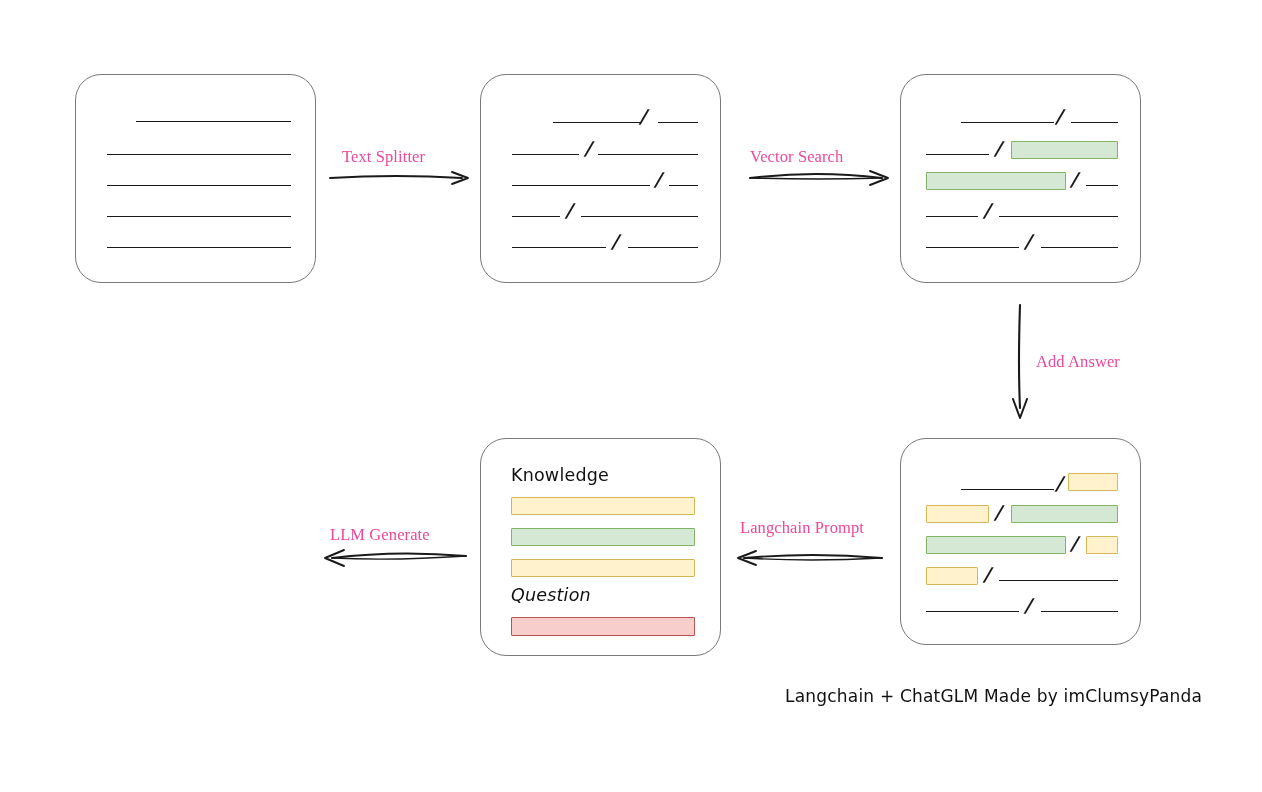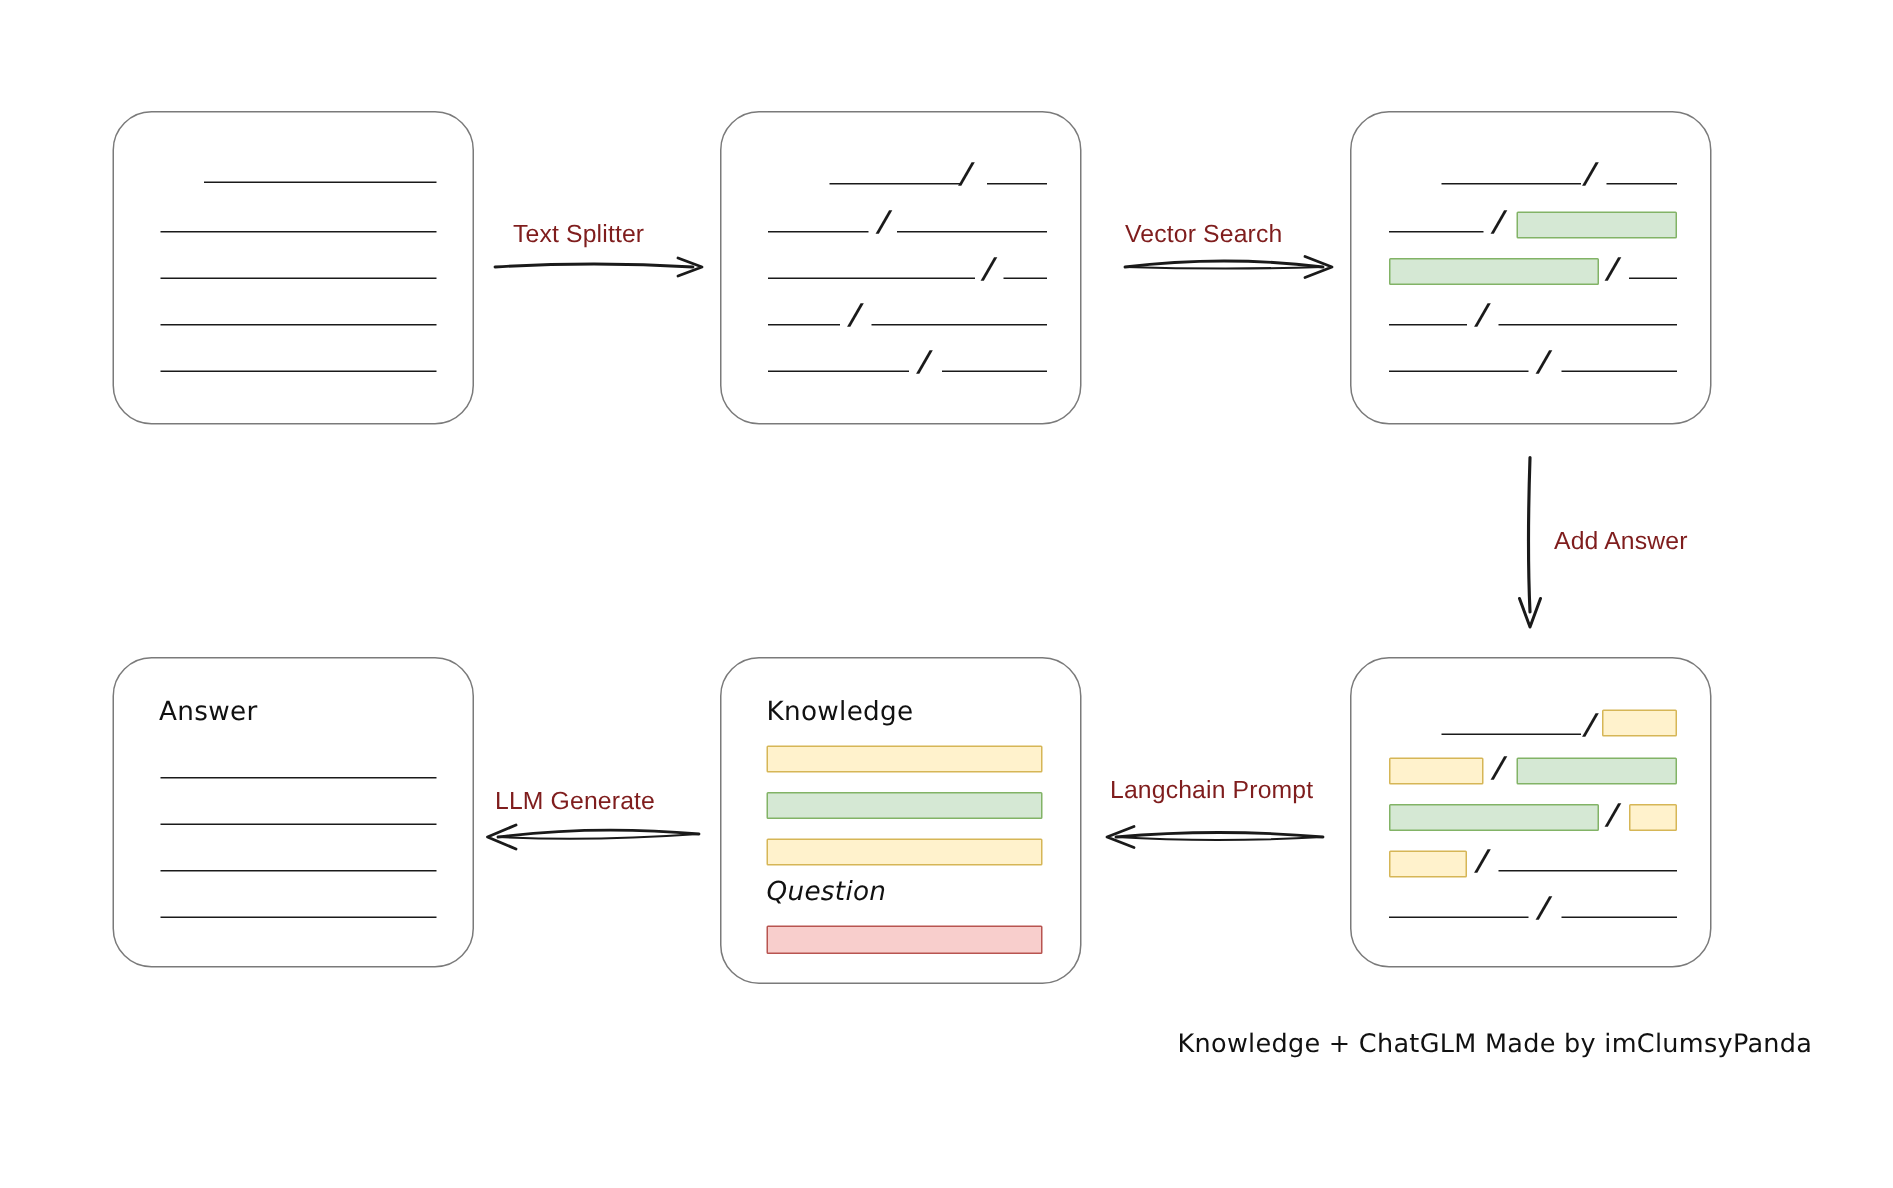"Text Splitter" .edge-label { color: #7f1d1d -> #ec4899; font-family: Liberation Sans, sans-serif -> Liberation Serif, serif }
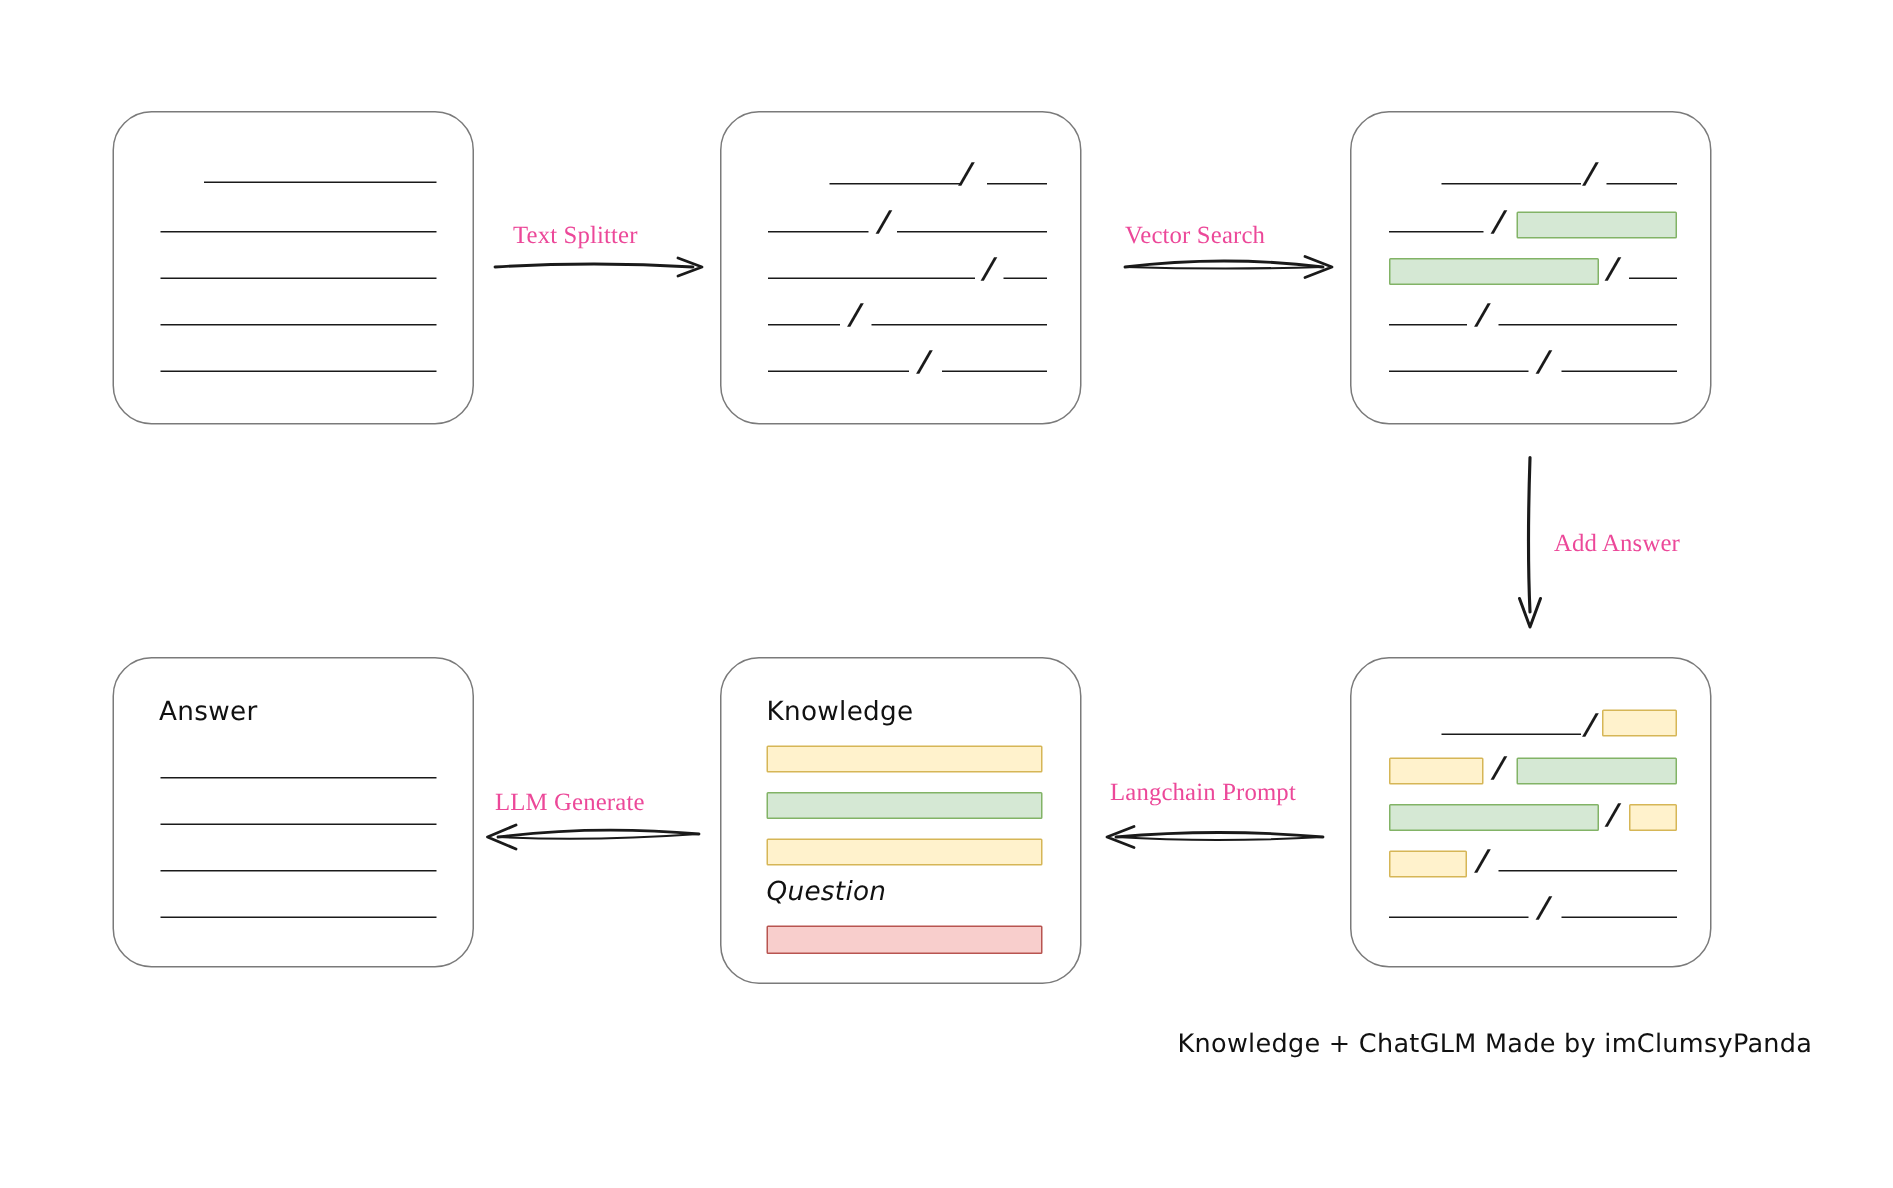"Answer" div.doc-box { html: <div> <div>Answer</div> <div></div> <div></div> <div></div> <div></div> </div> -> none }
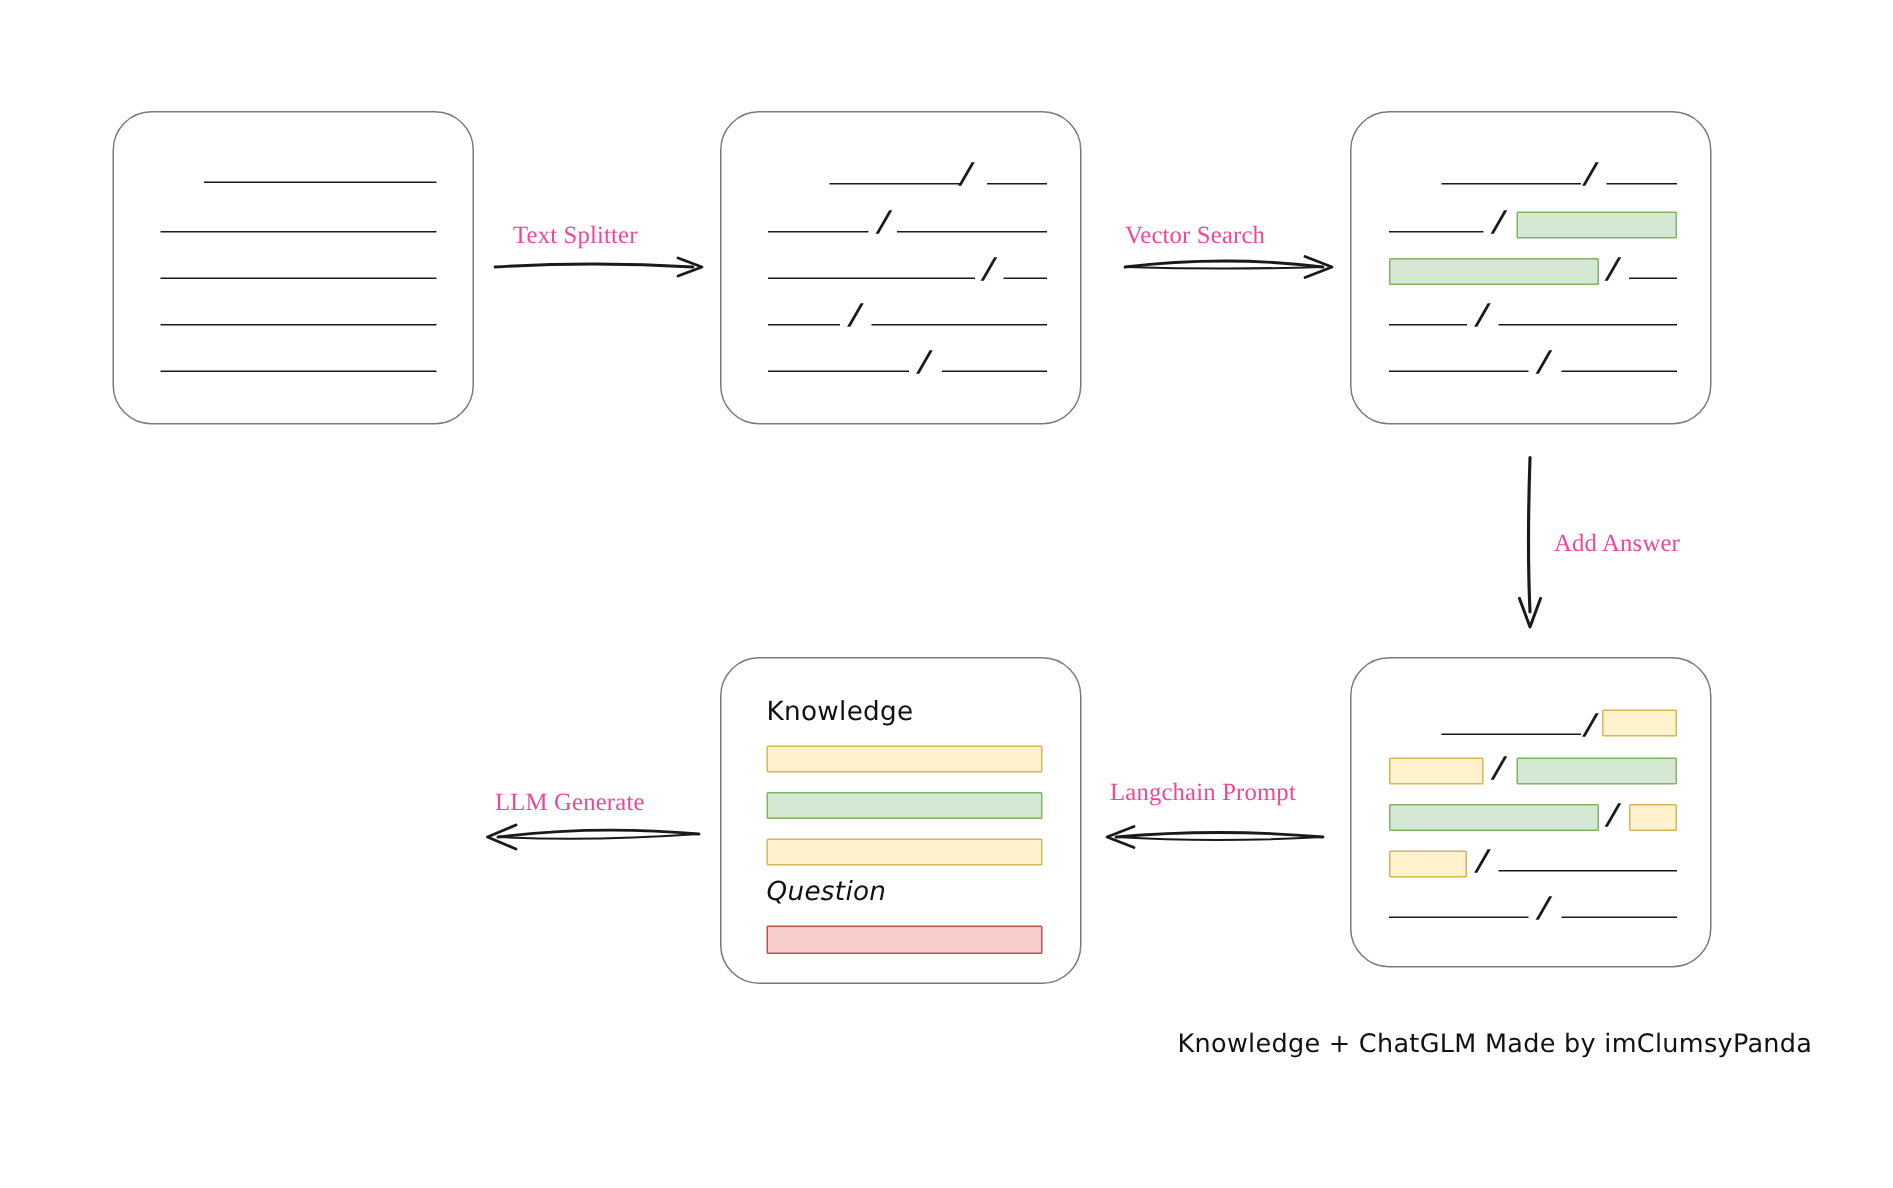"Knowledge + ChatGLM Made by" div.footer-label { text: Knowledge -> Langchain }
